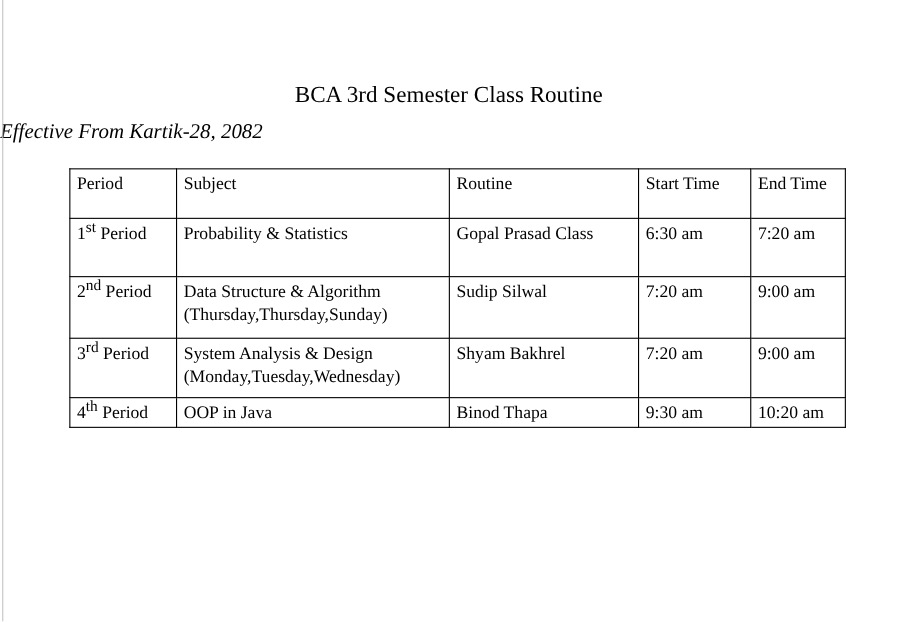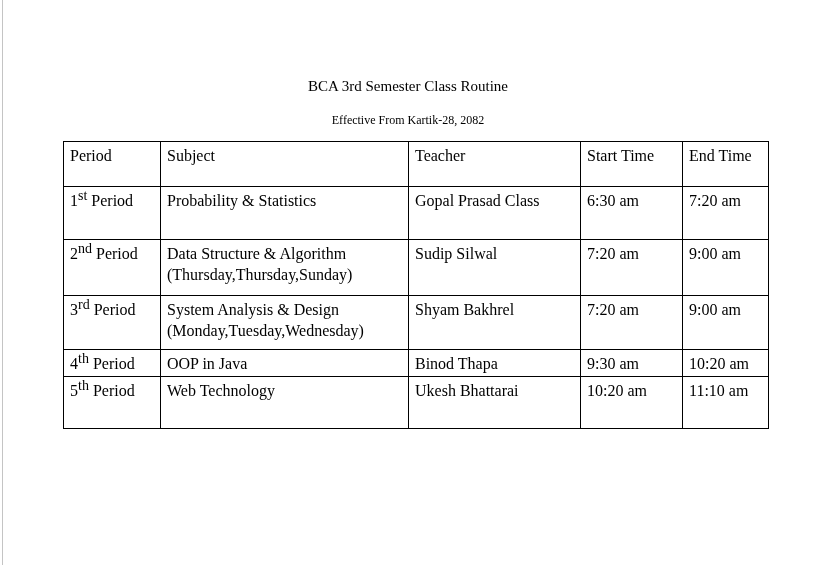"BCA 3rd Semester Class Routine" .doc-title { font-size: 15px -> 21px }
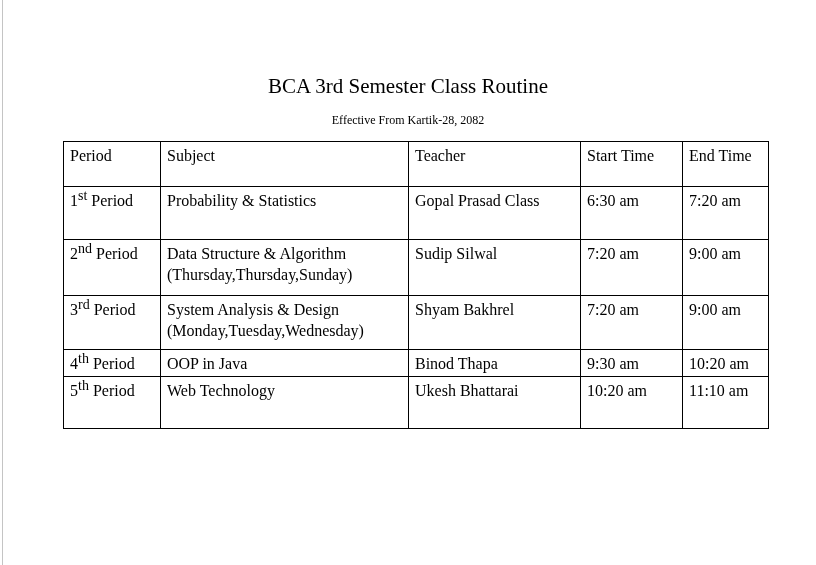"Effective From Kartik-28, 2082" .doc-subtitle { font-size: 12px -> 19px; font-style: none -> italic; text-align: center -> left }
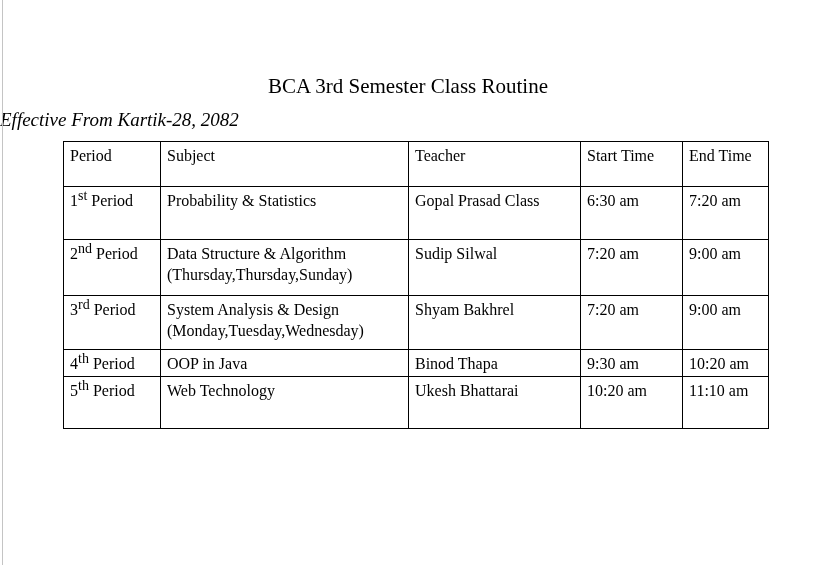"Period" table.routine { margin: 10px 0 0 63px -> 22px 0 0 63px }
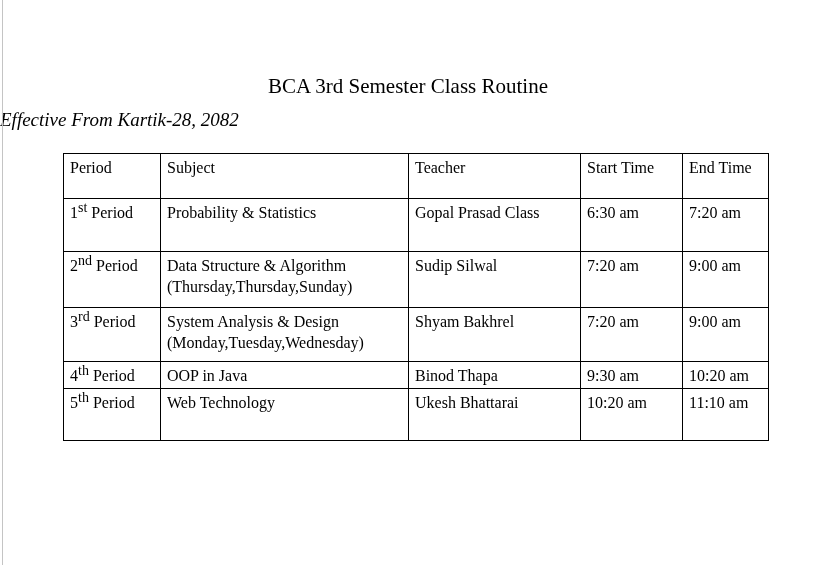"Teacher" th { text: Teacher -> Routine }
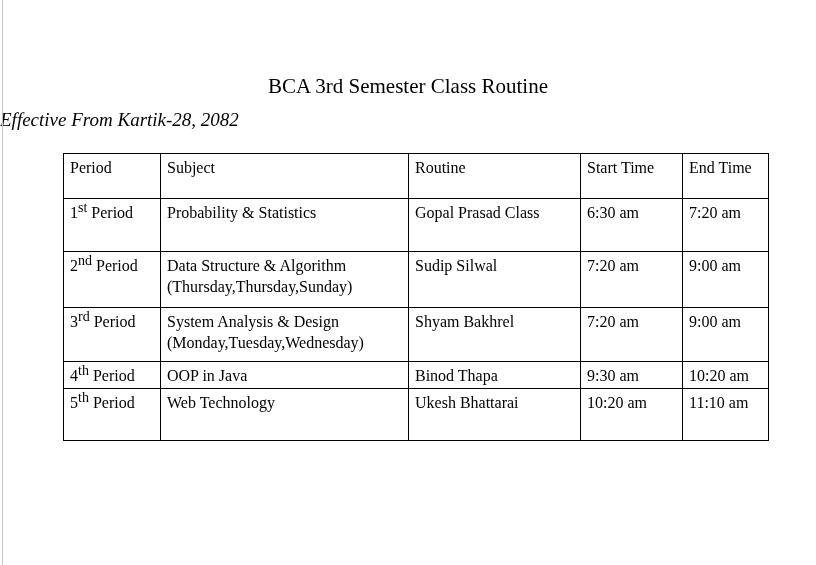"5th Period" tr.r-5 { html: <tr> <td><span>5</span><sup>th</sup> <span>Period</span></td> <td> <div>Web Technology</div> </td> <td>Ukesh Bhattarai</td> <td>10:20 am</td> <td>11:10 am</td> </tr> -> none }
